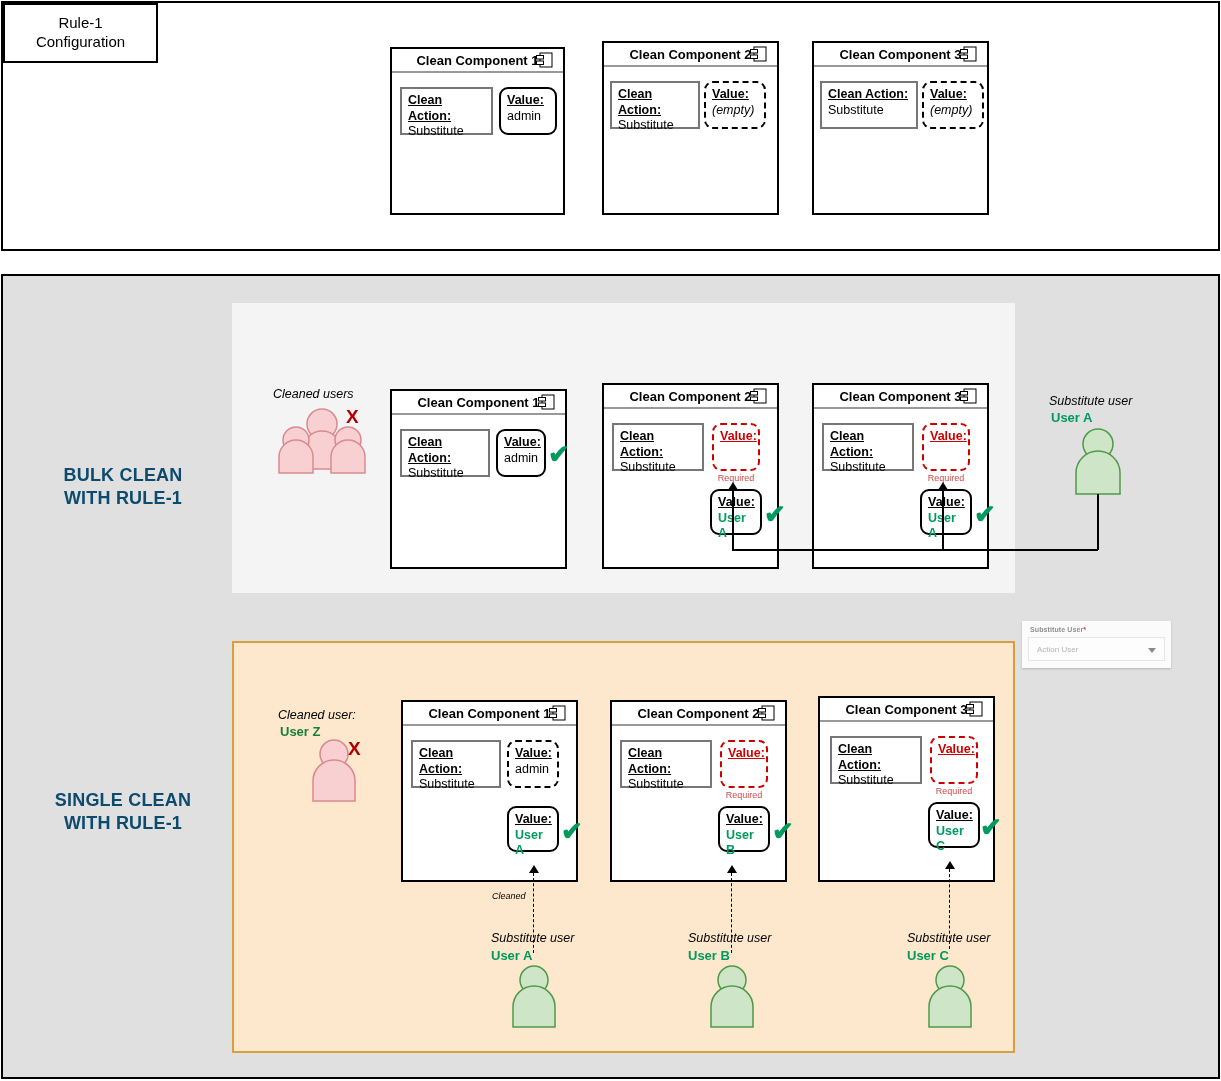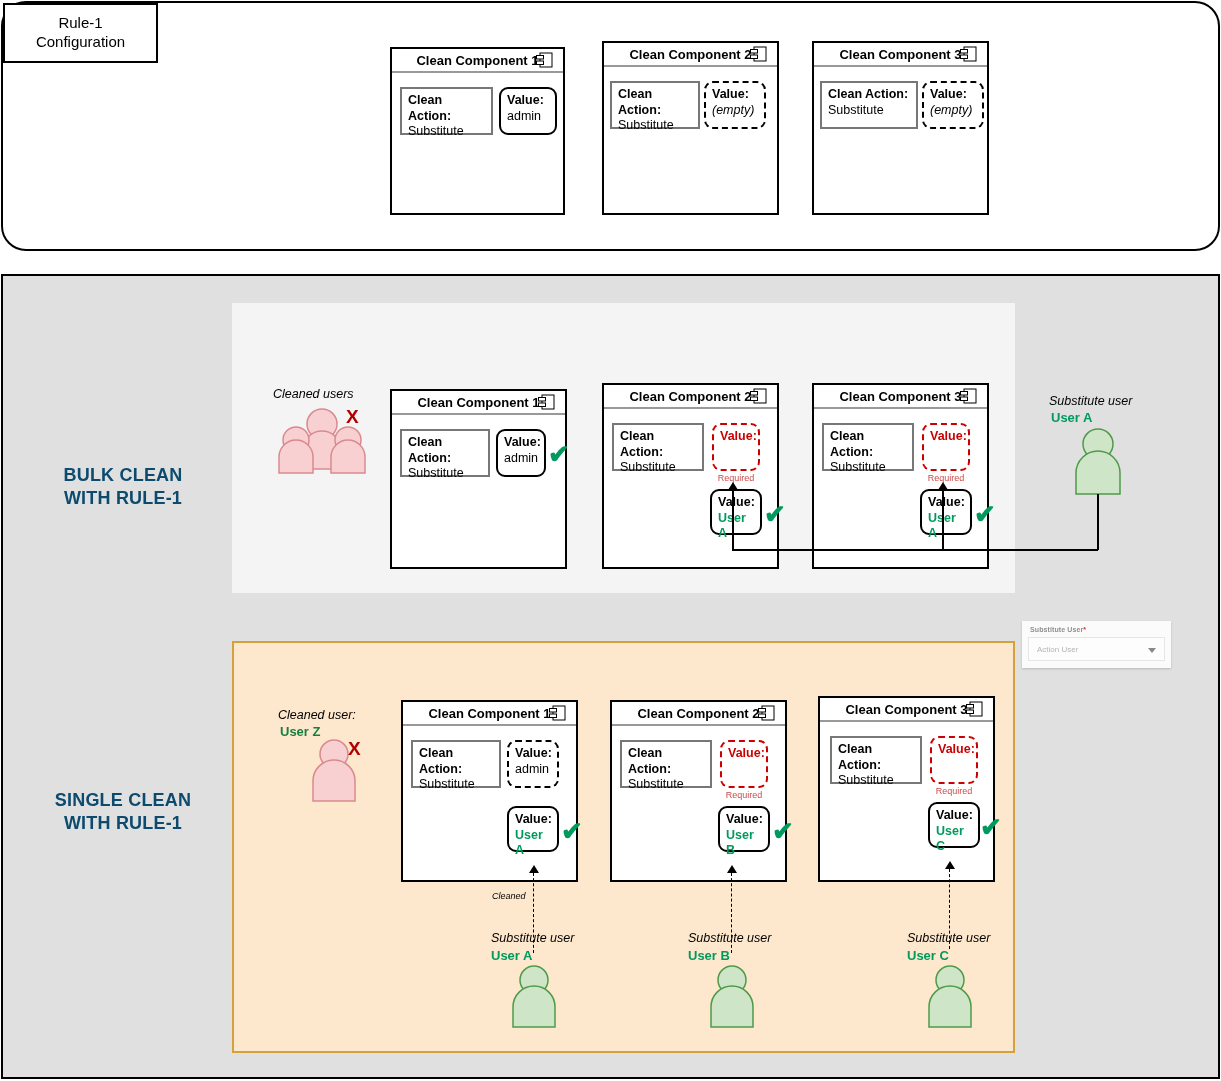"Rule-1" #section-config { border-radius: 25px -> none }
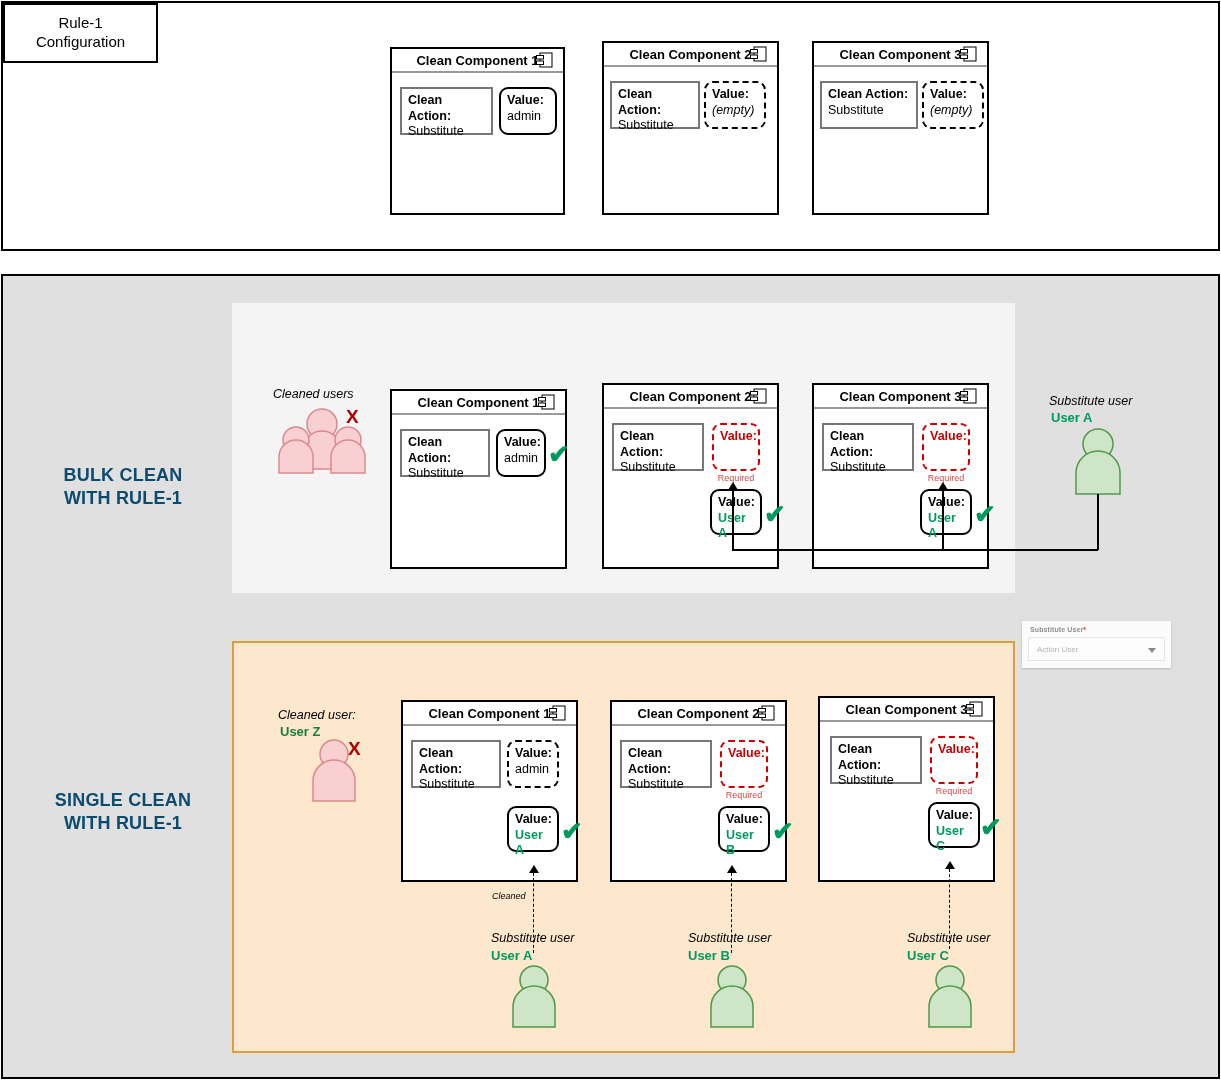"Clean Action:" .fieldbox .fl { text-decoration: none -> underline }
